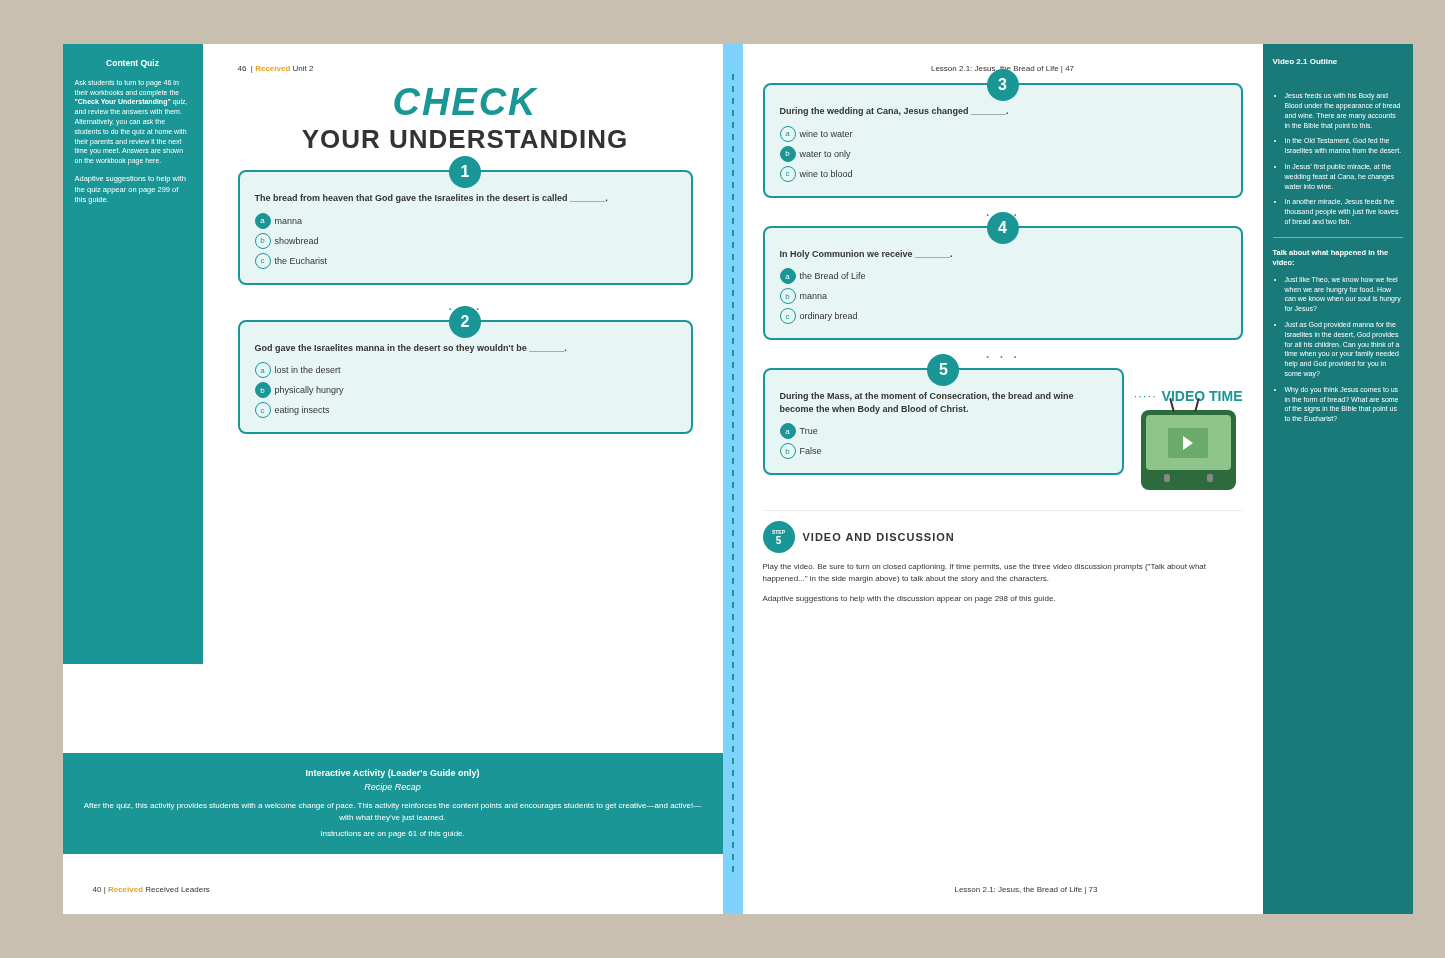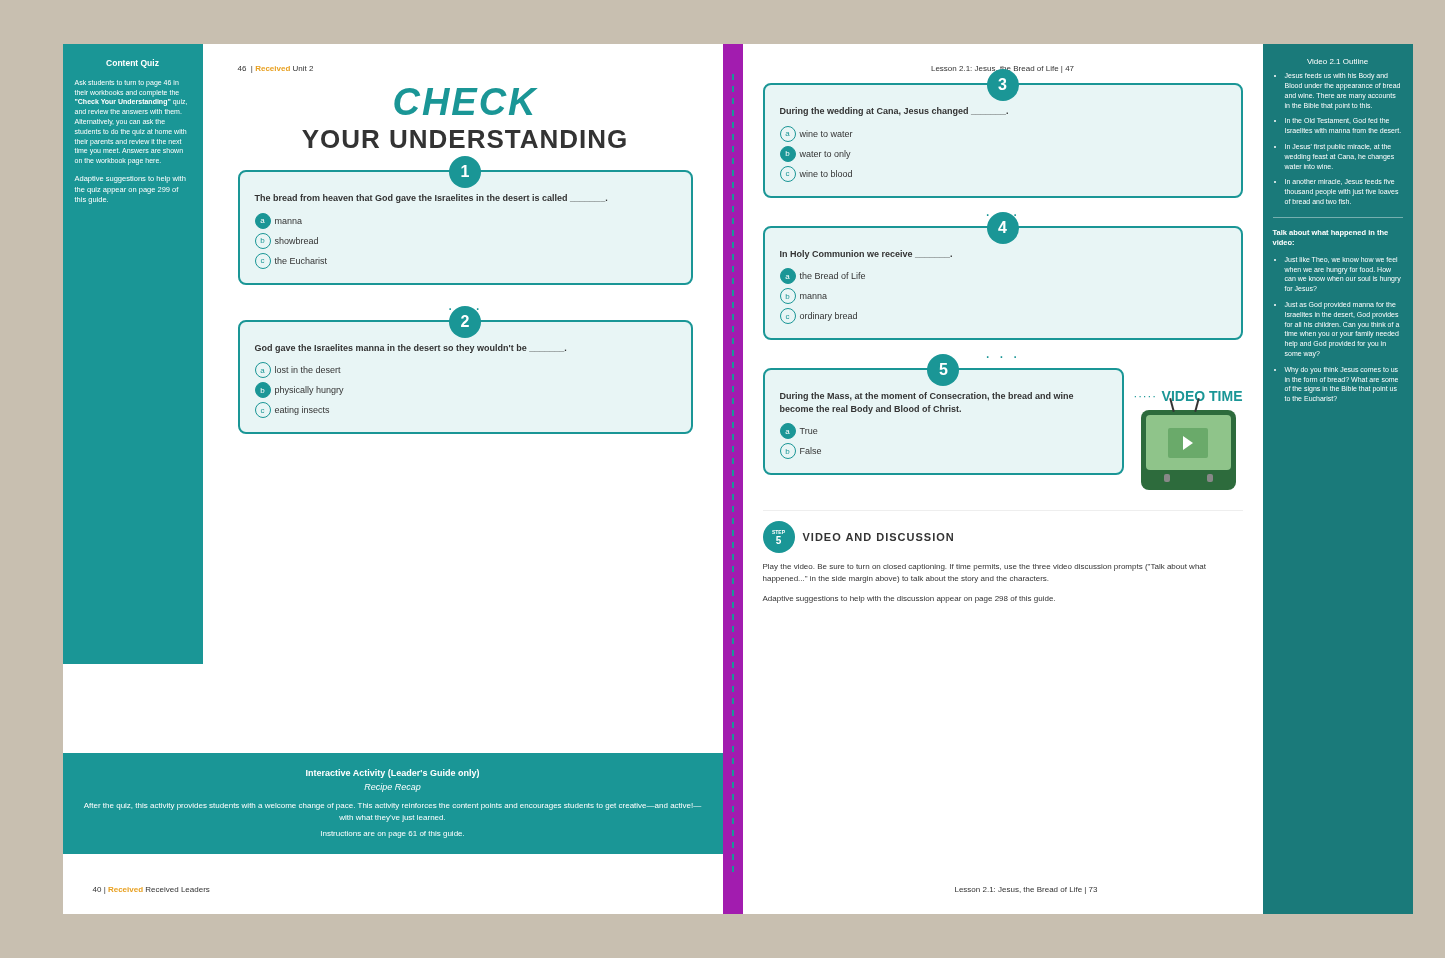"Content Quiz" .book-spread { background: #a21caf -> #7dd3fc }
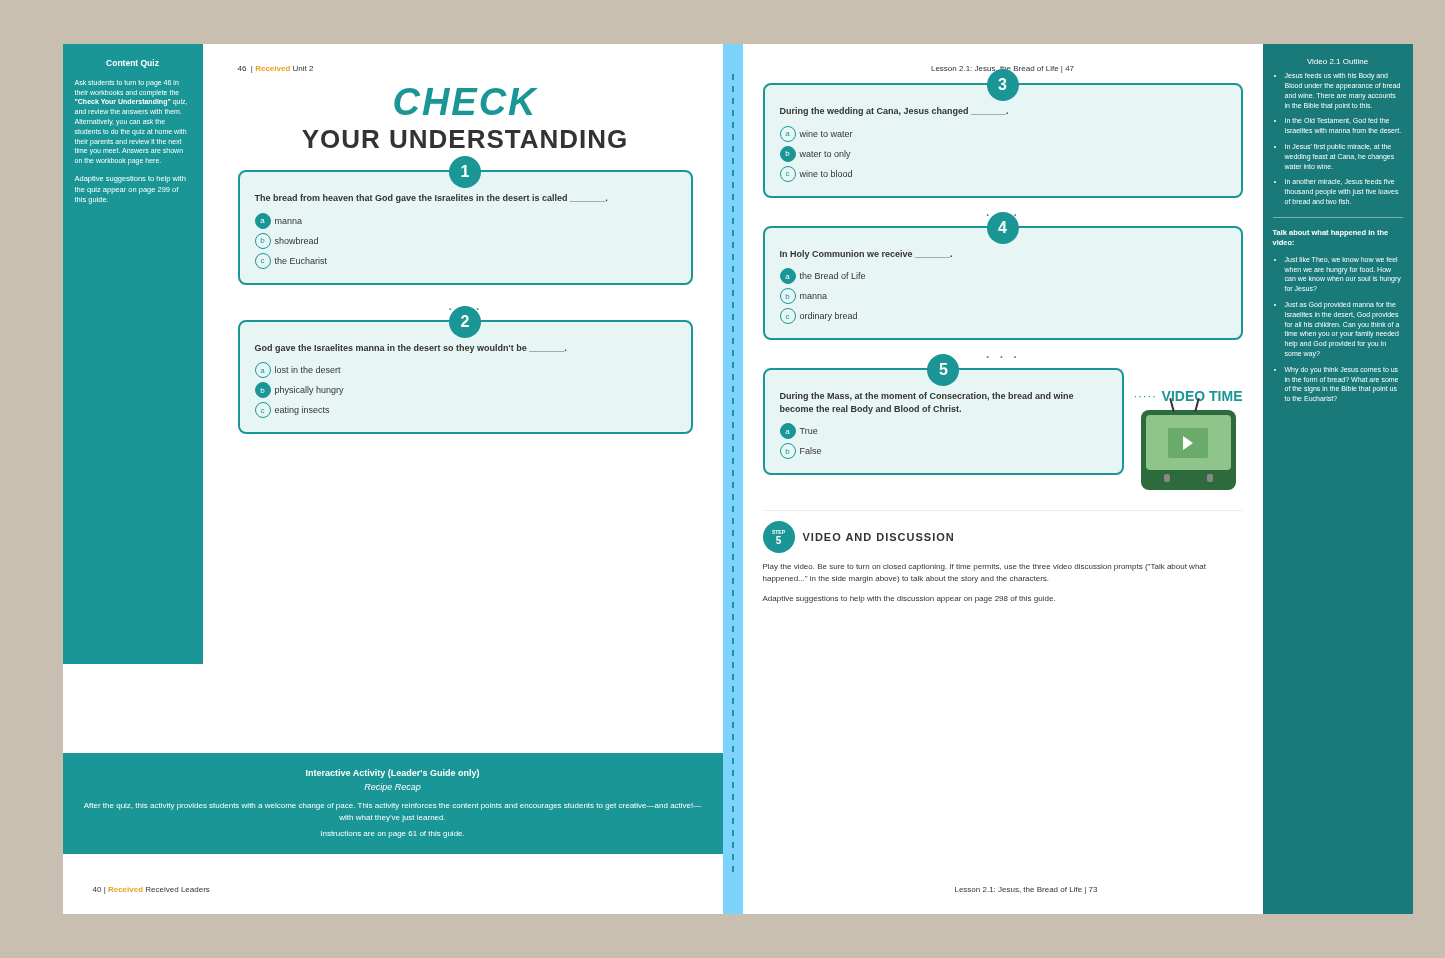"Video 2.1 Outline" .right-sidebar .rs-section-title { font-weight: normal -> bold; margin-bottom: 4px -> 24px; text-align: center -> none }
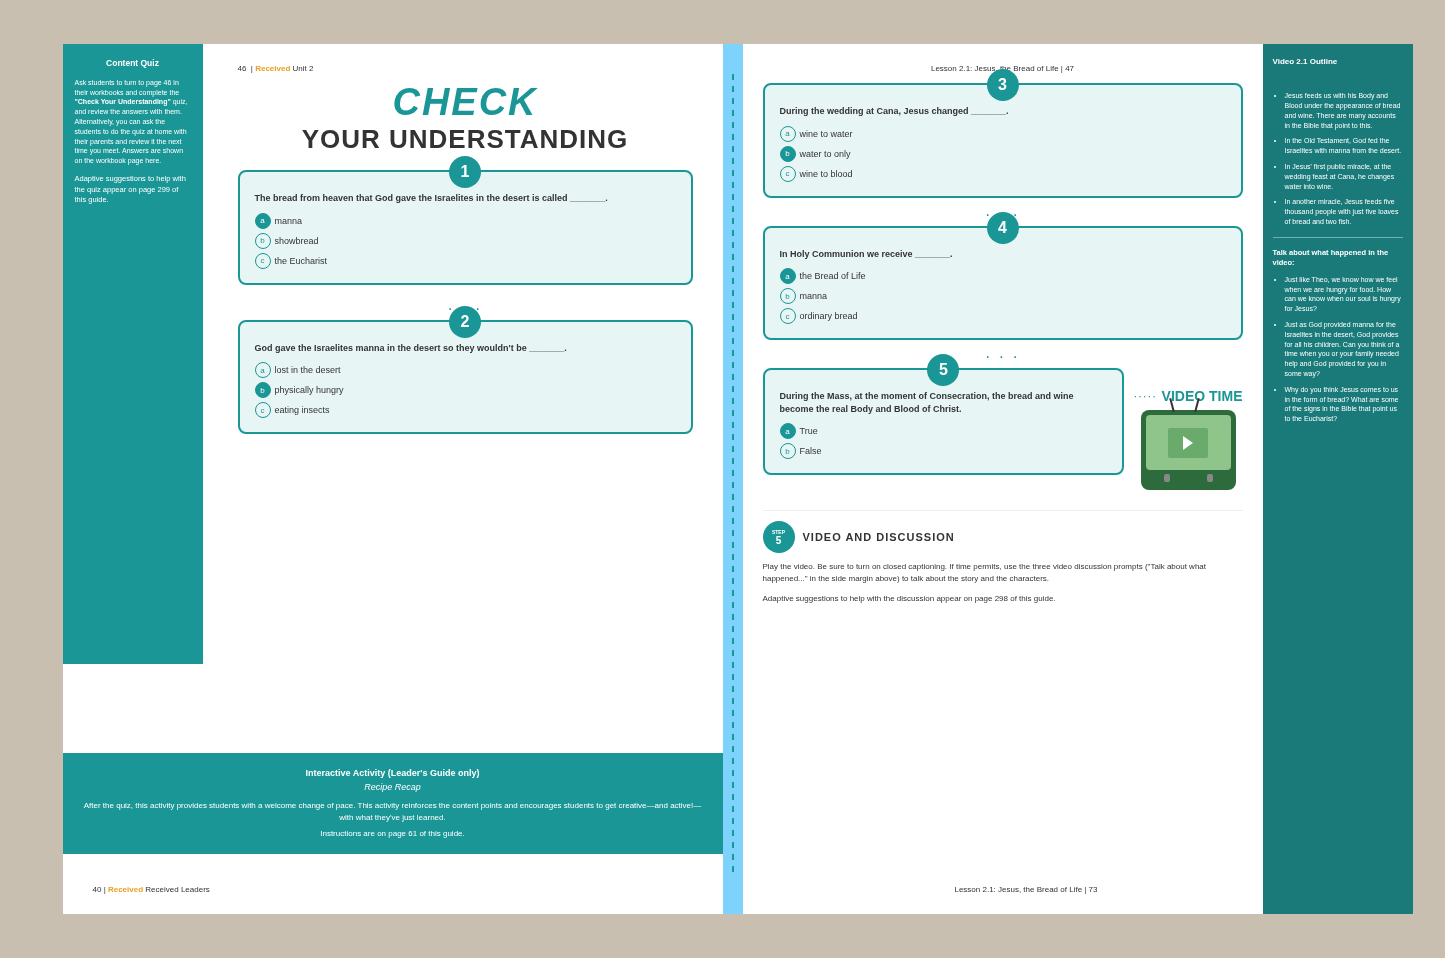"During the Mass, at the" div.question-text { text: real -> when }
